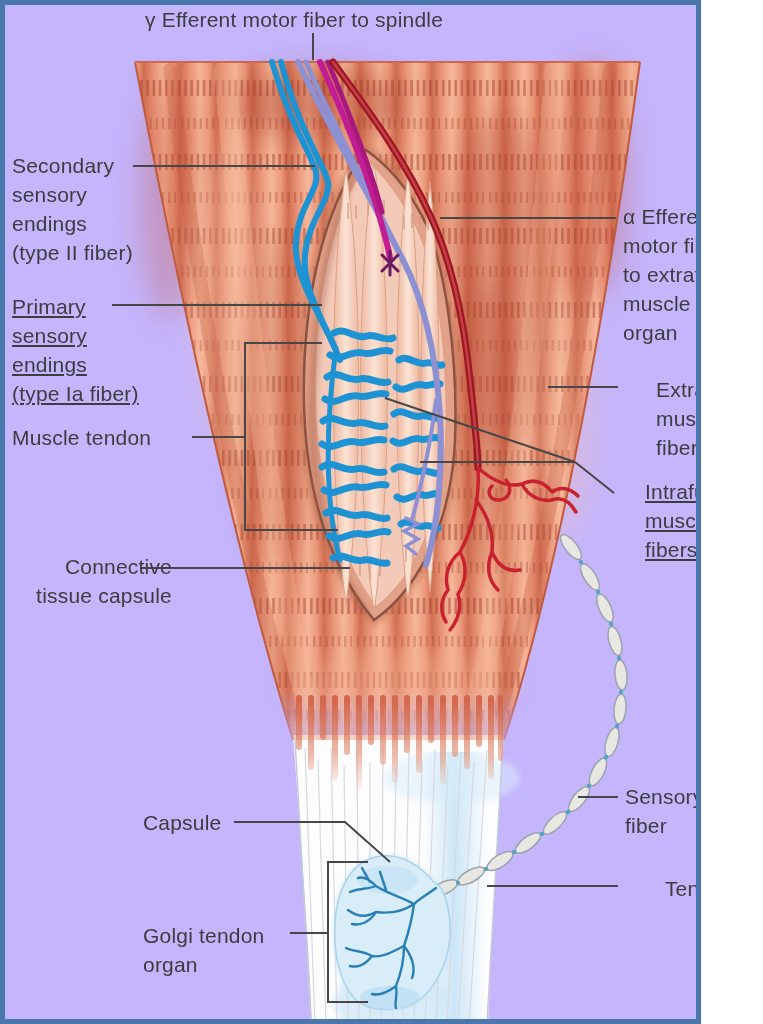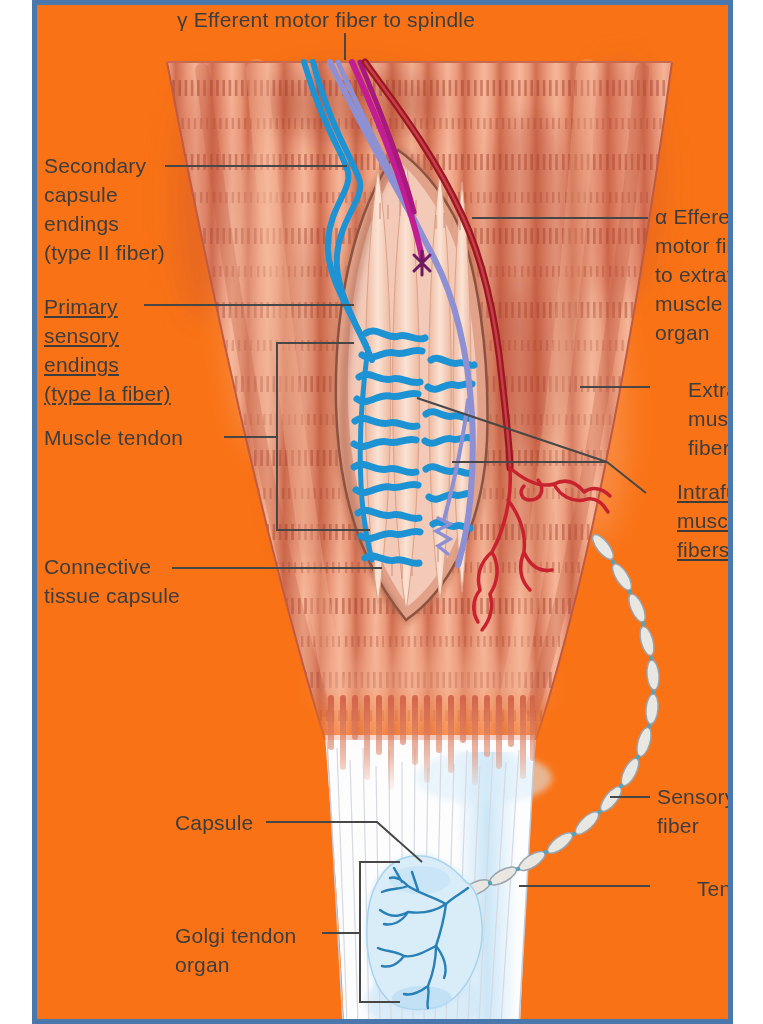"γ Efferent motor fiber to" .stage { background: #f97316 -> #c4b5fd; margin-left: 32px -> none }
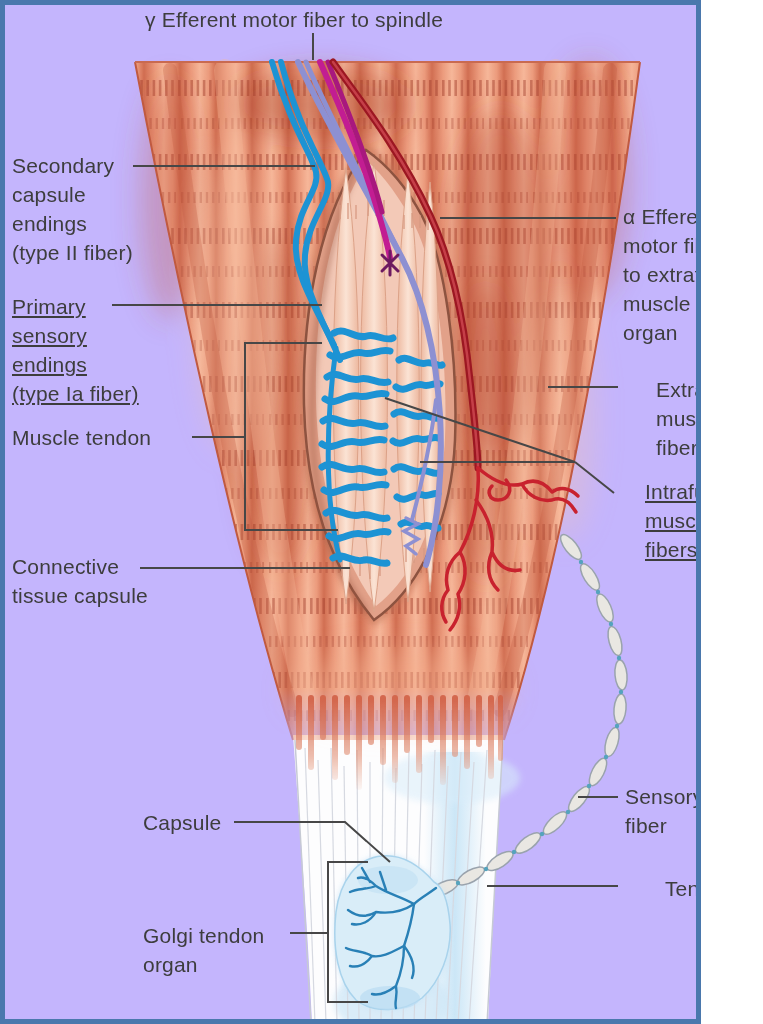"Secondary" div.label { text: capsule -> sensory }
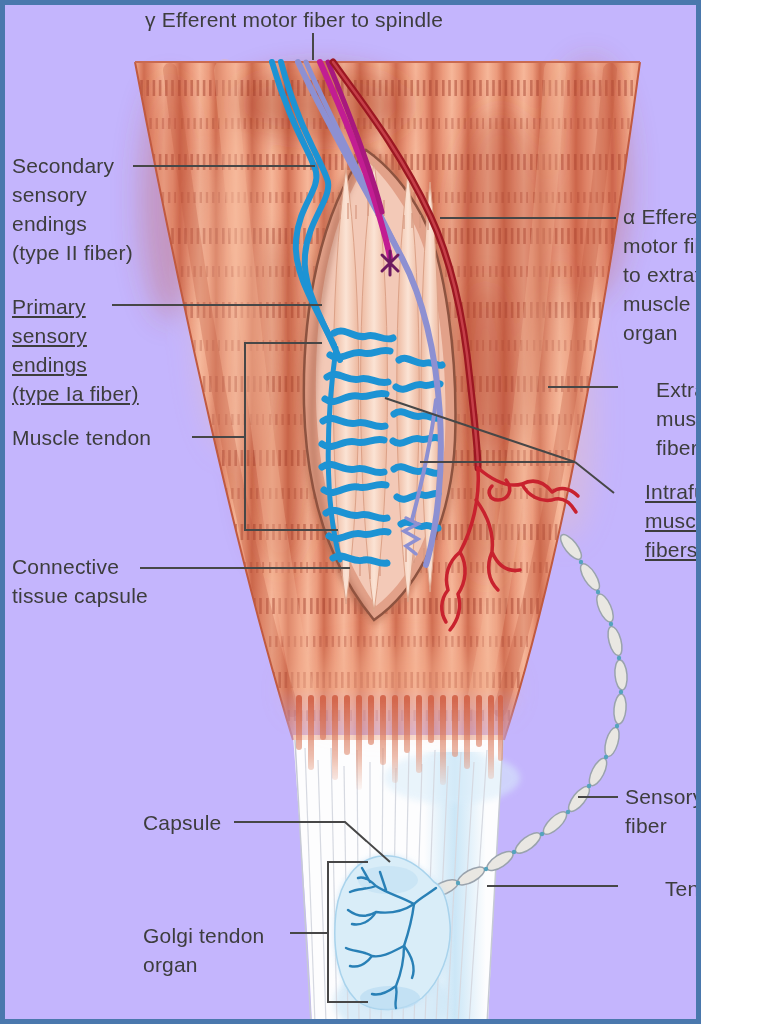"Connective" div.label { text-align: none -> right }
